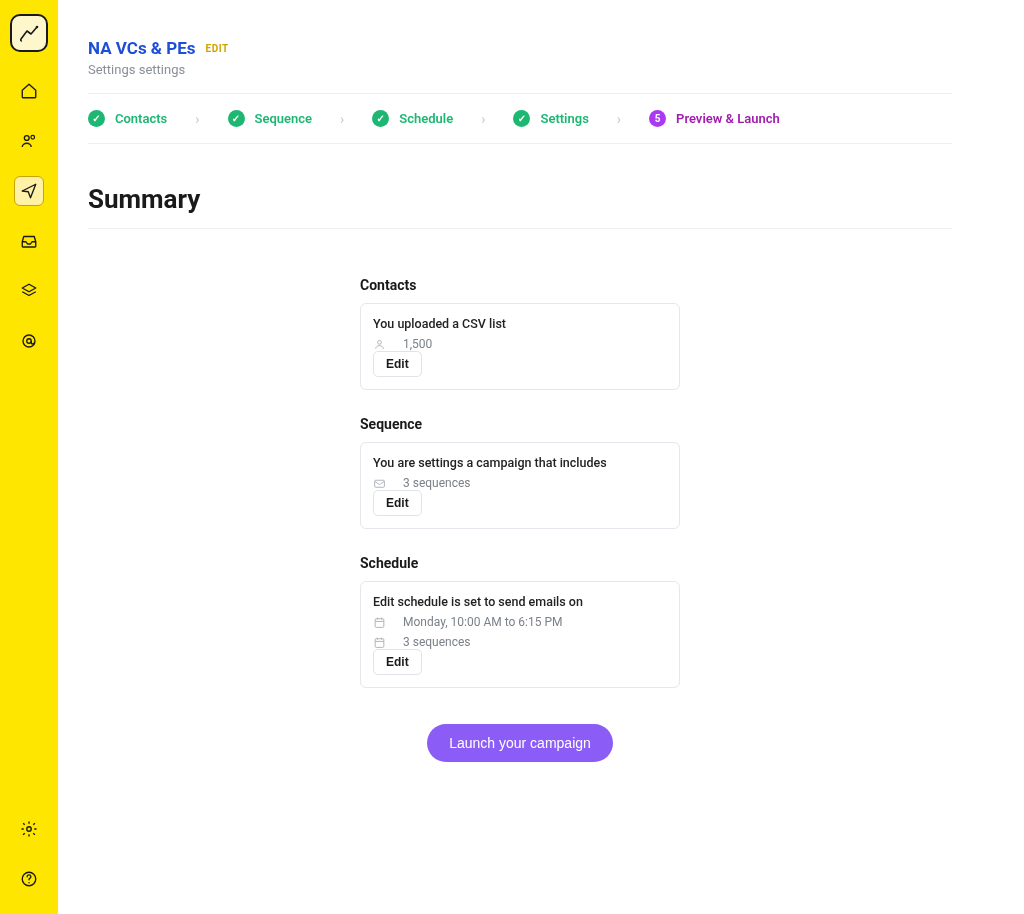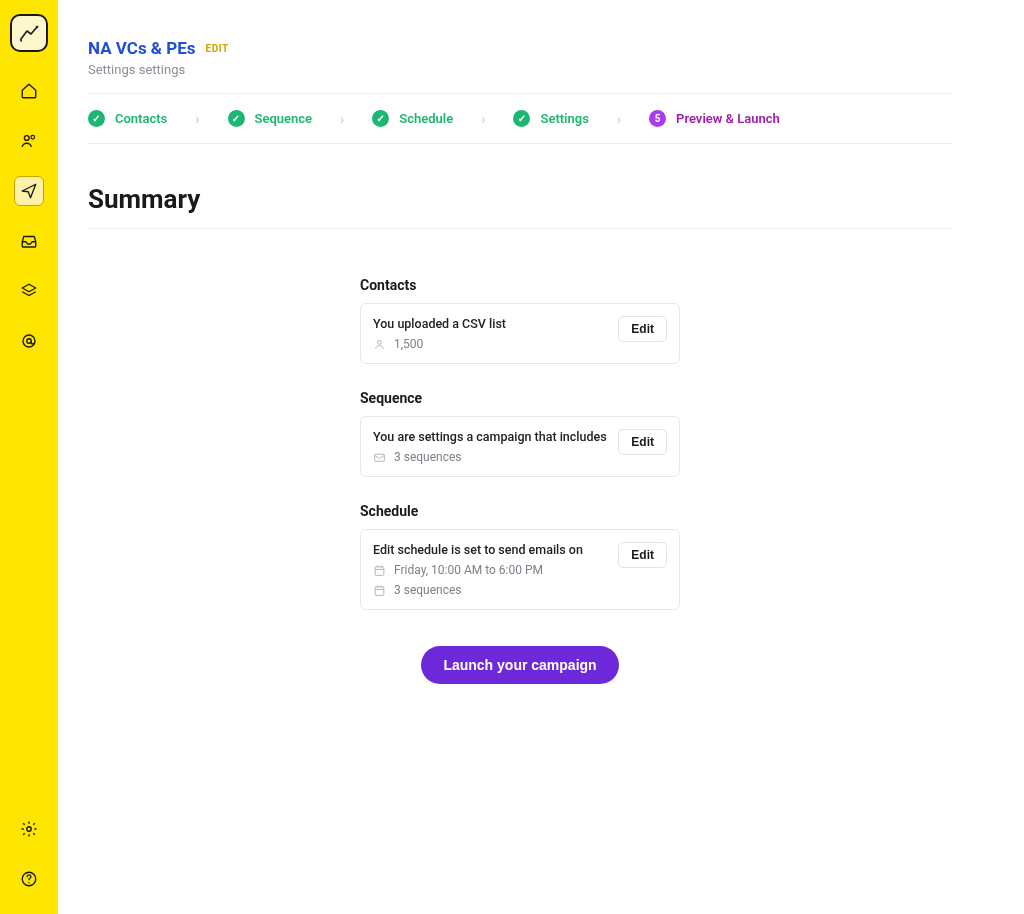"You uploaded a CSV list" .card { flex-direction: none -> column }
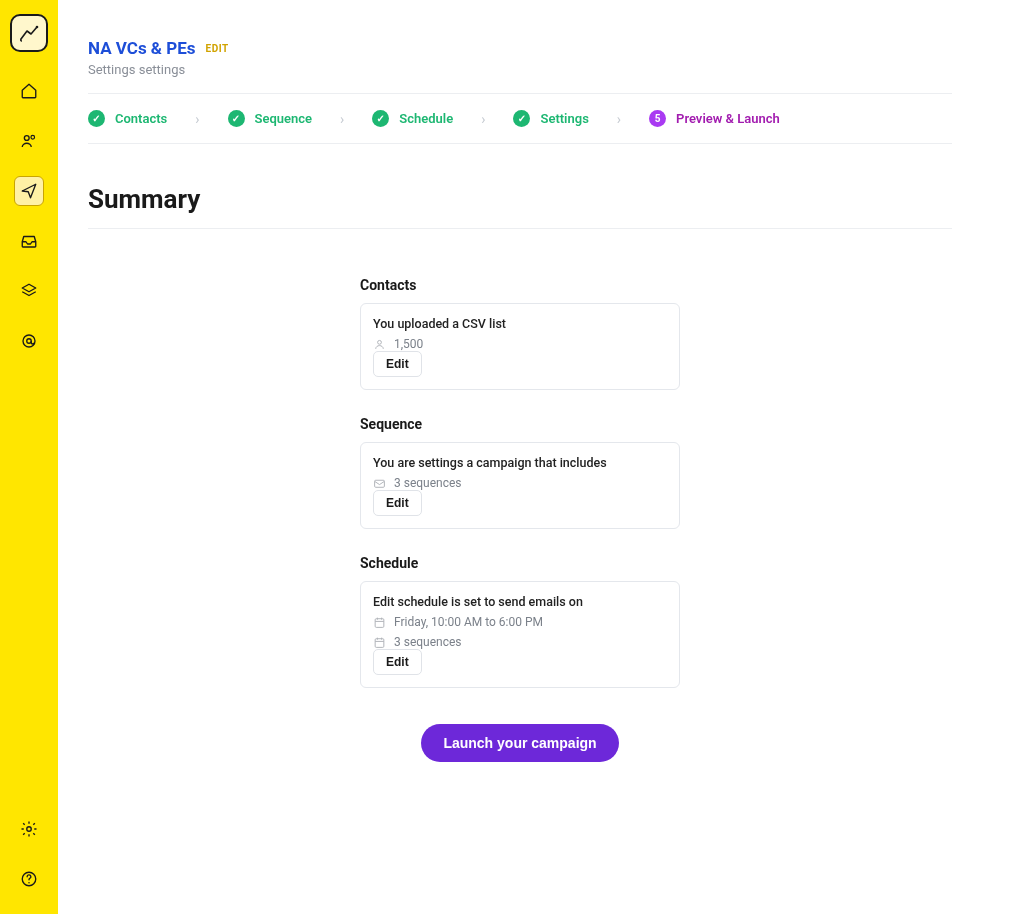"1,500" .card-sub { gap: 8px -> 17px }
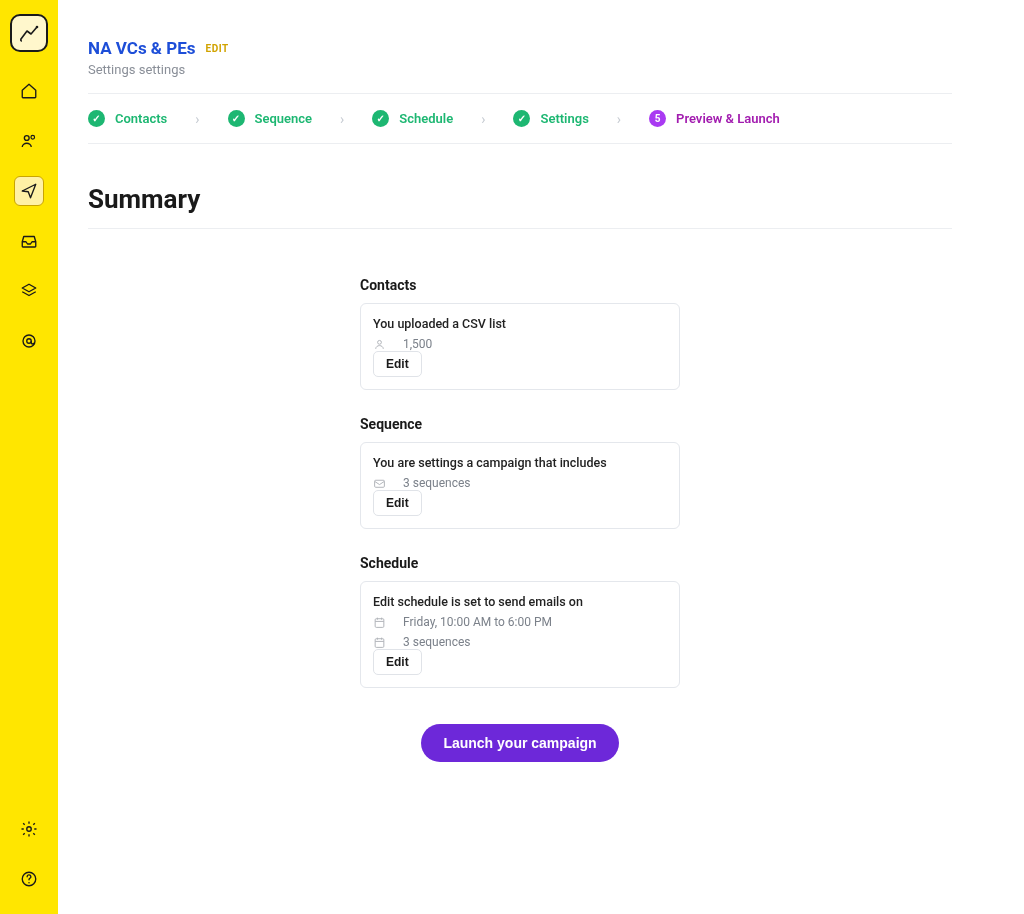"Friday, 10:00 AM to 6:00" span { text: Friday, 10:00 AM to 6:00 -> Monday, 10:00 AM to 6:15 }
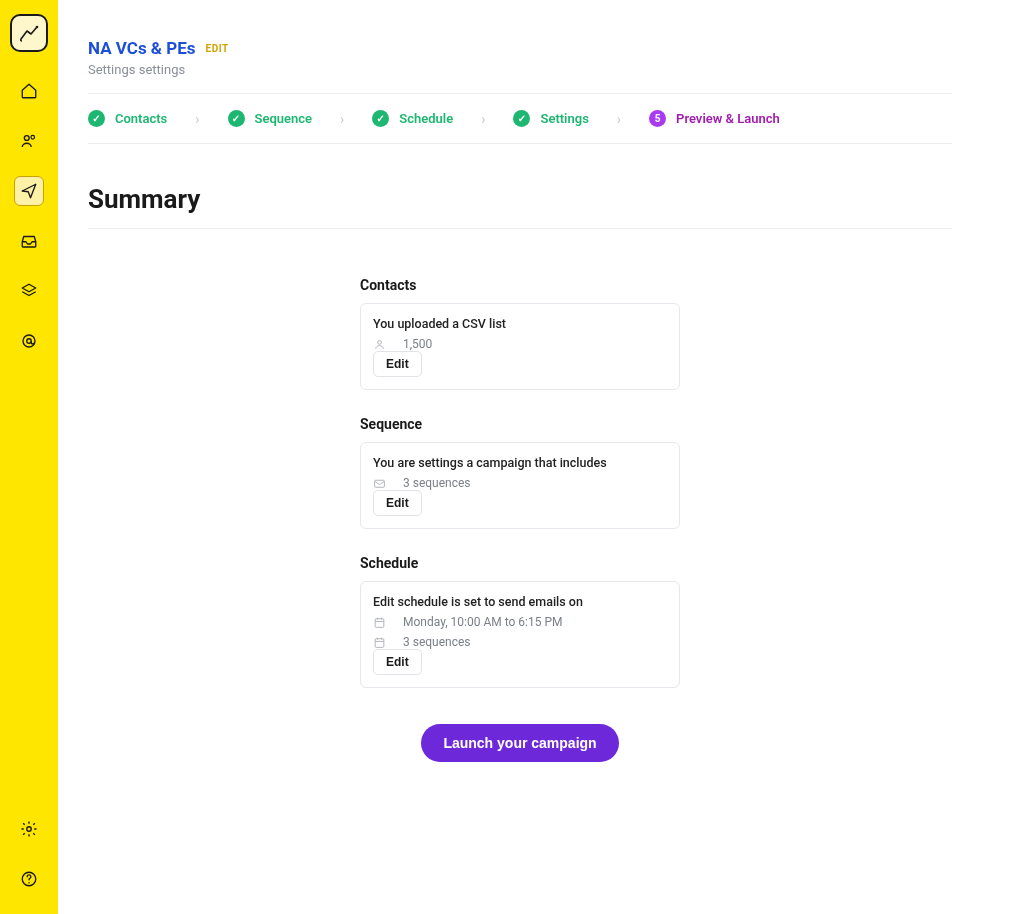"Launch your campaign" .launch-btn { background: #6d28d9 -> #8b5cf6; font-weight: 700 -> 400 }
